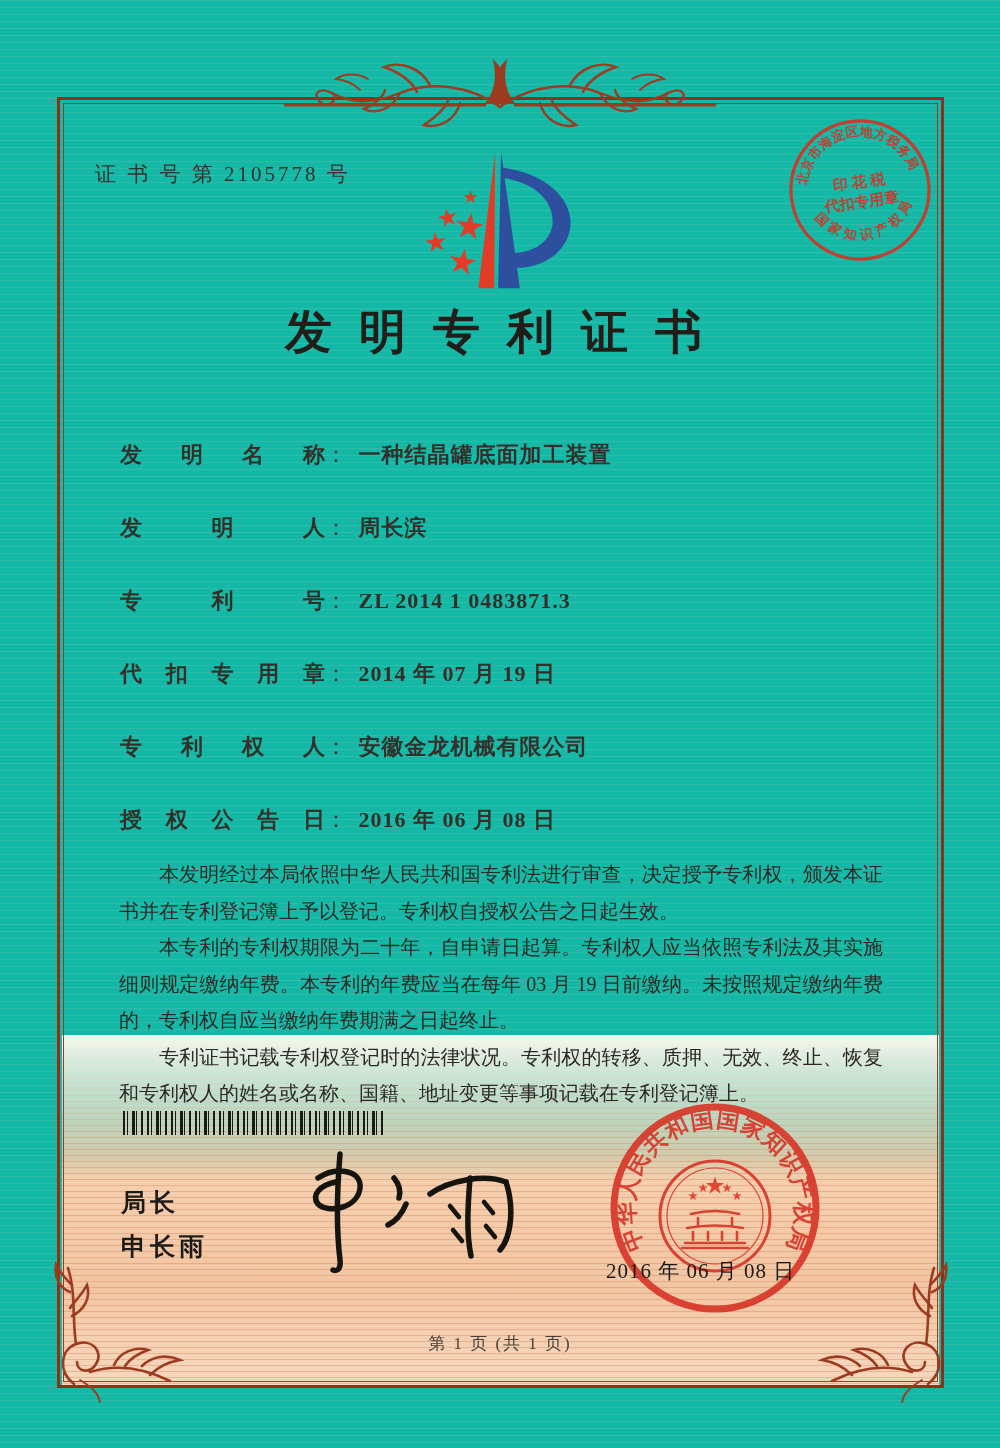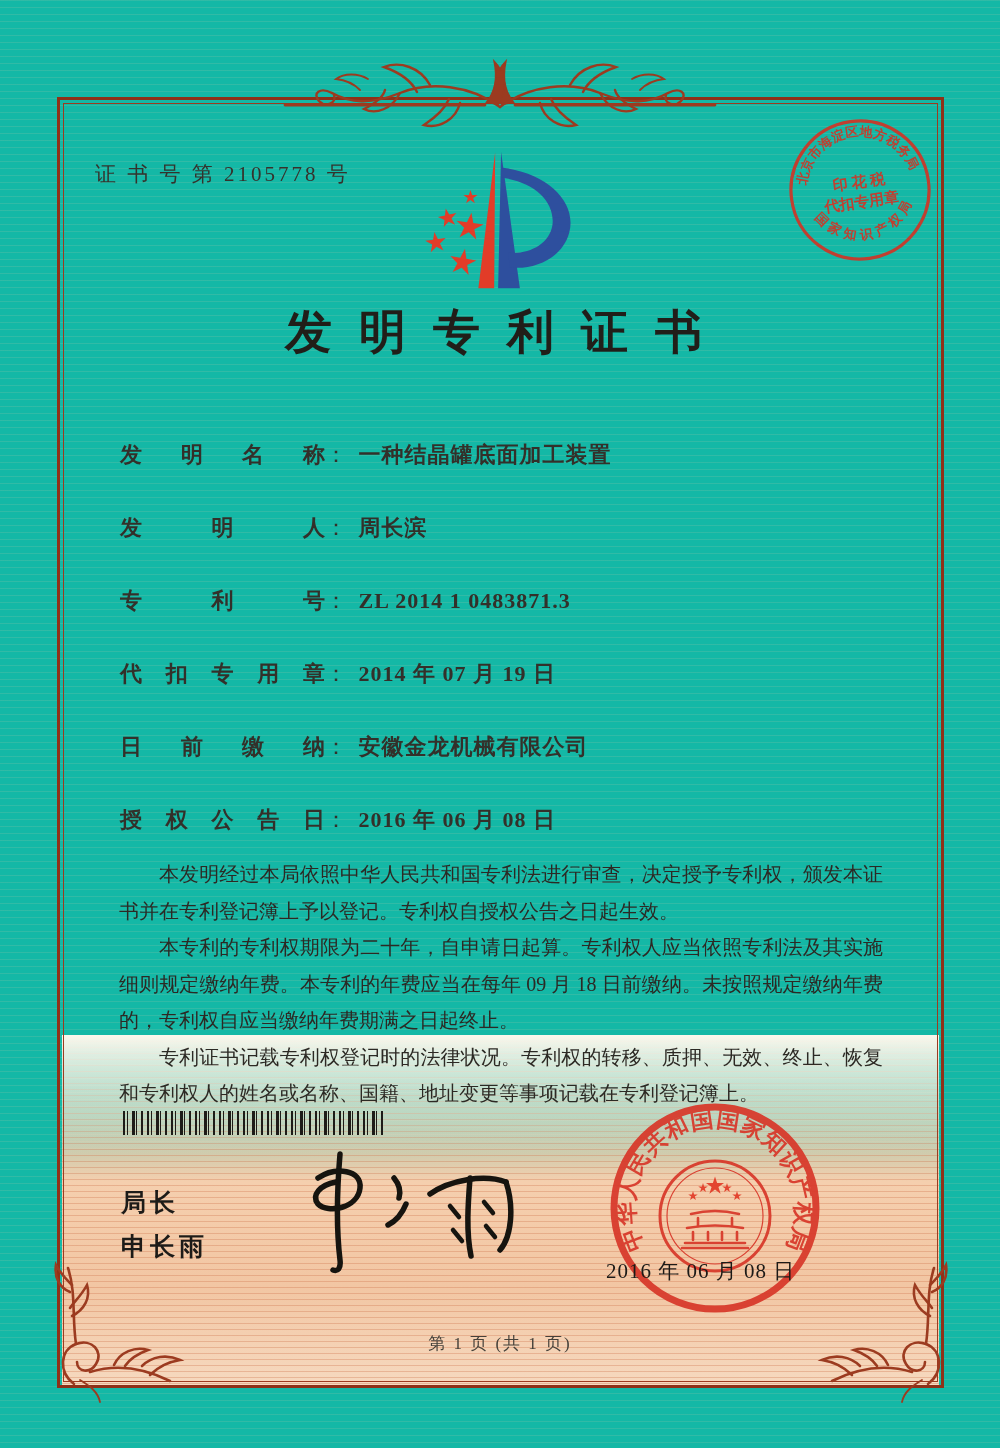"日前缴纳" span.field-label { text: 日前缴纳 -> 专利权人 }
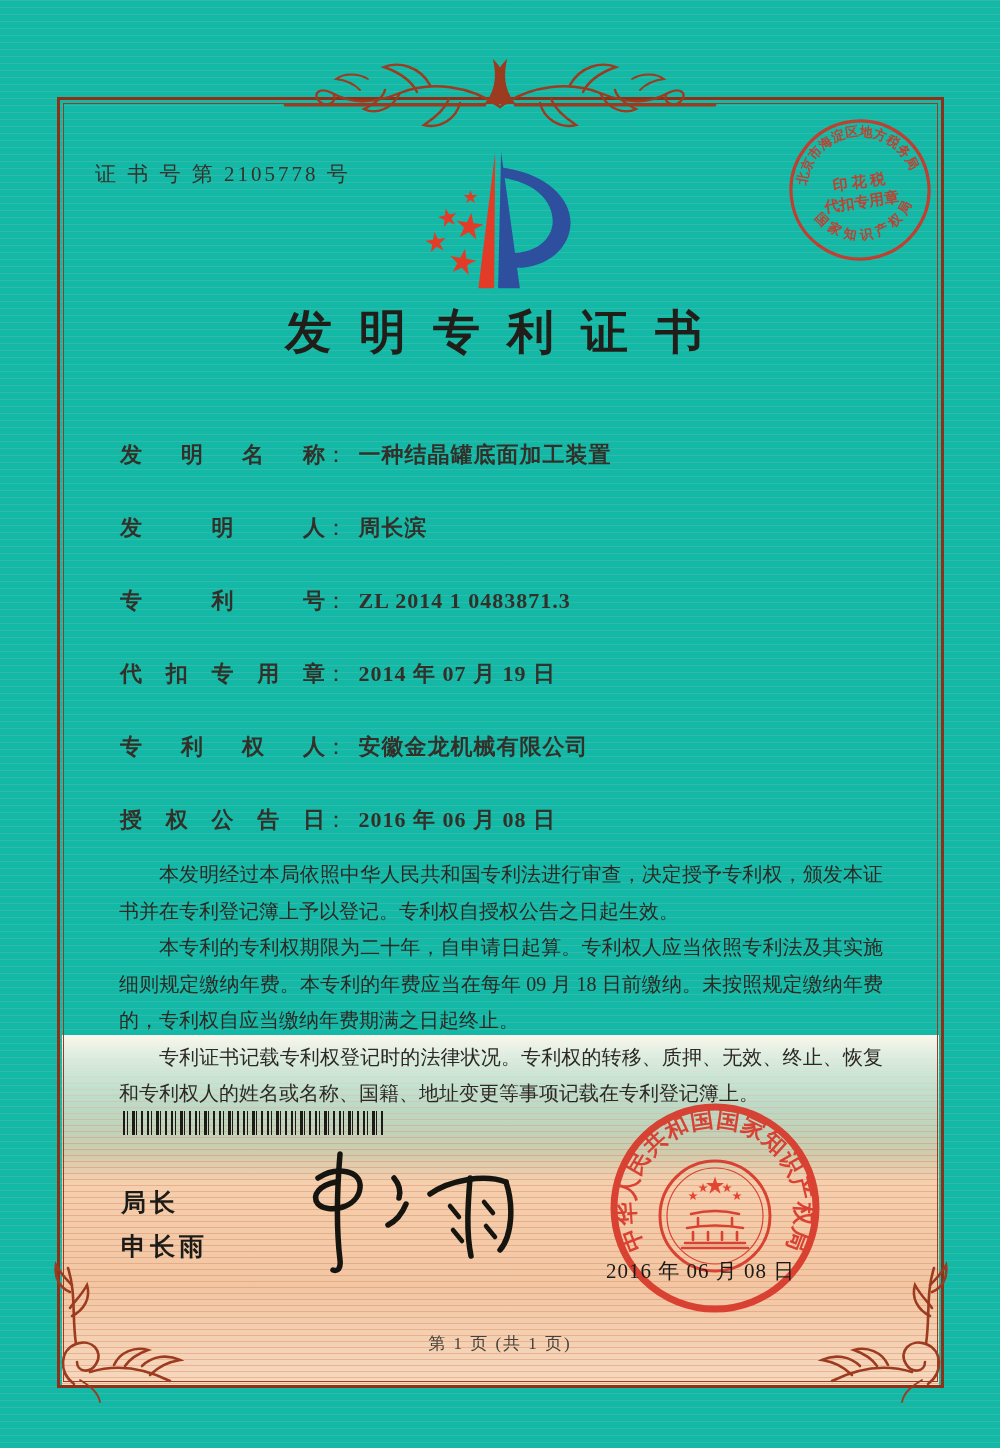"本专利的专利权期限为二十年，自申请日起算。专利权人应当依照专利法及其实施细则规定" p { text: 09 月 18 -> 03 月 19 }
